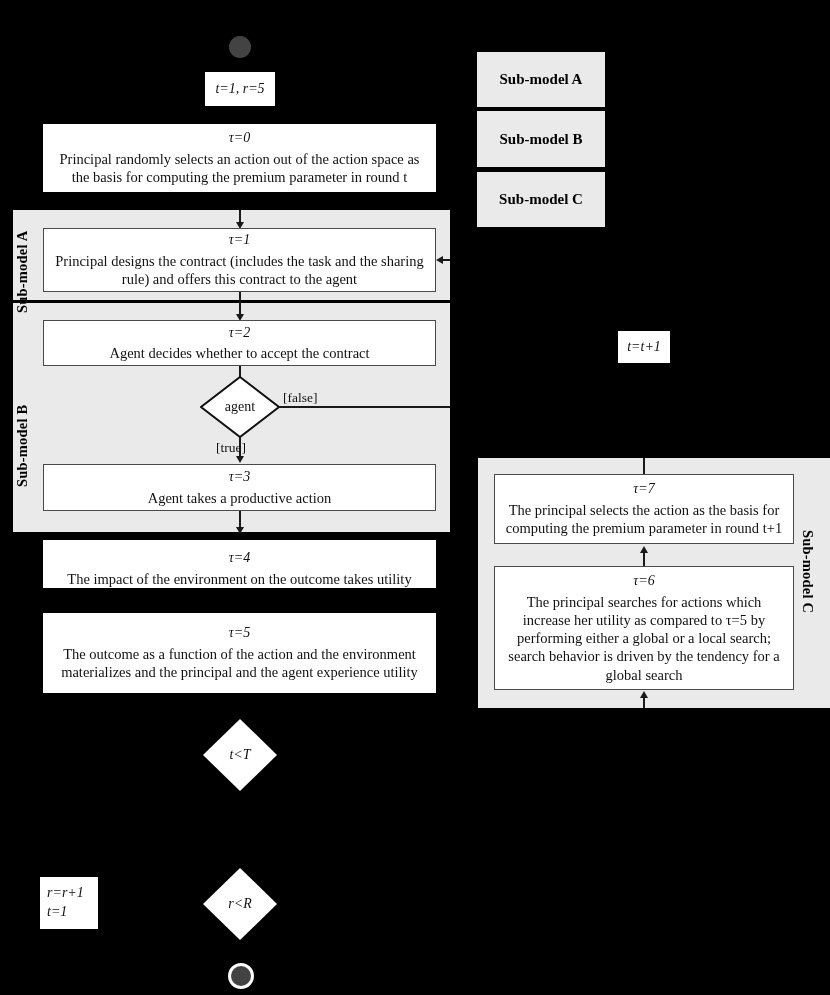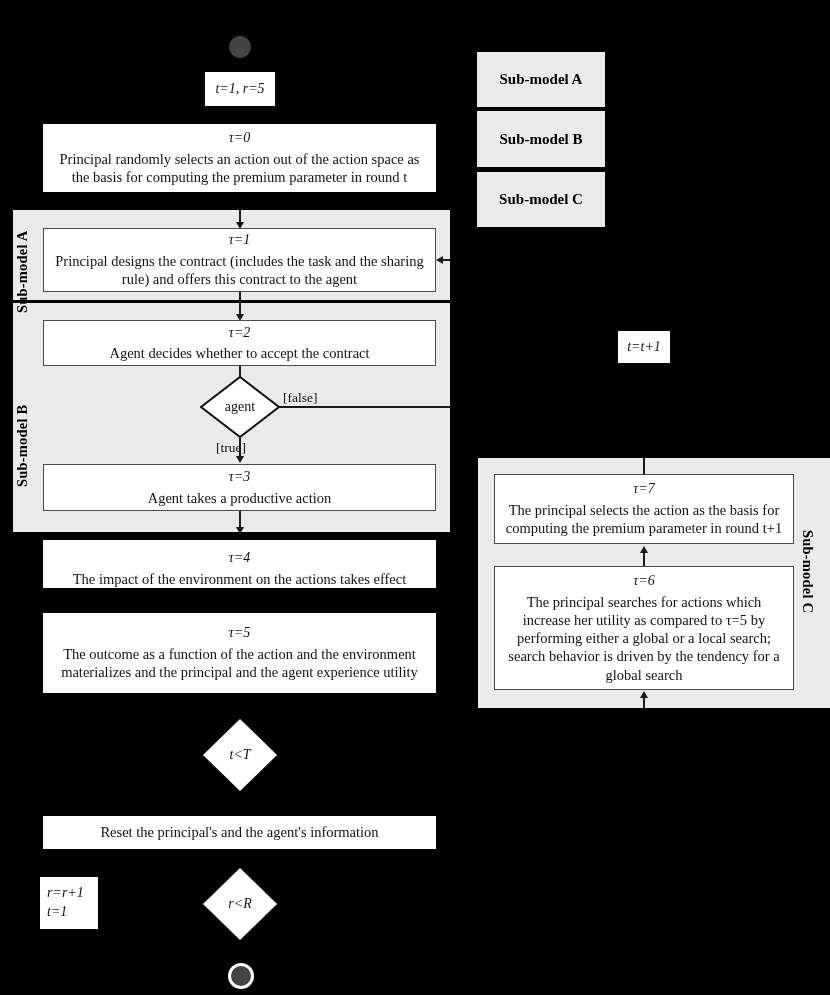"The impact of the environment" div.body { text: actions takes effect -> outcome takes utility }
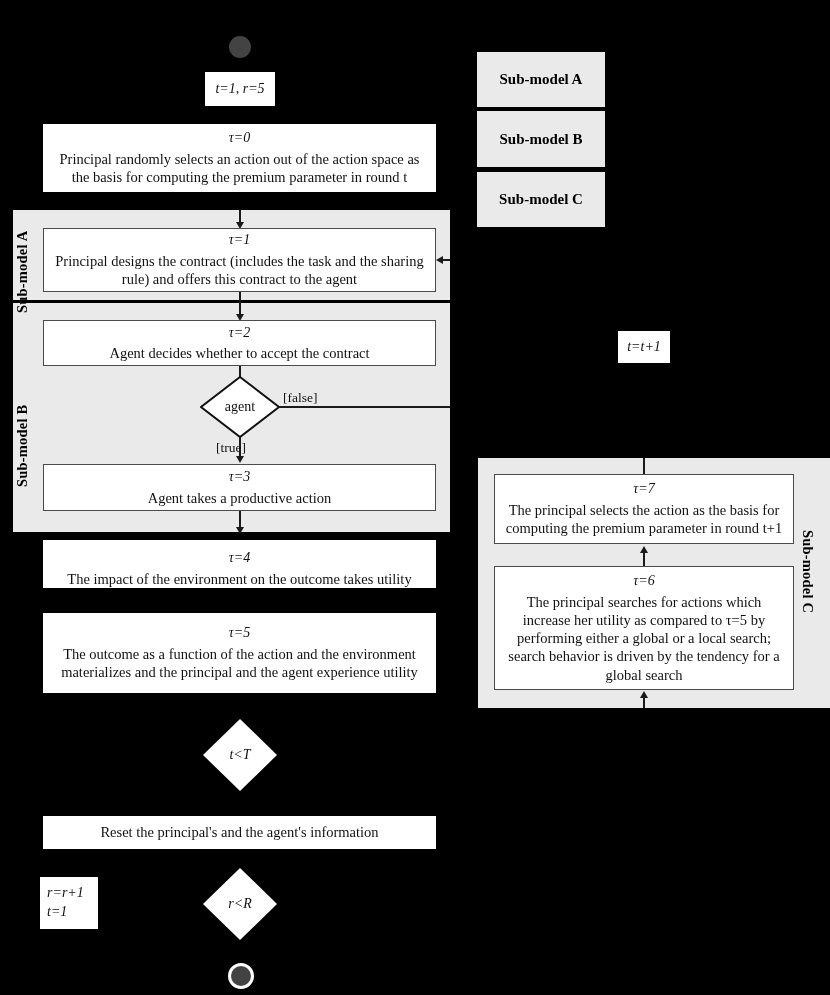"Reset the principal's and the" div.pbox { html: <div> <div>Reset the principal's and the agent's information</div> </div> -> none }
